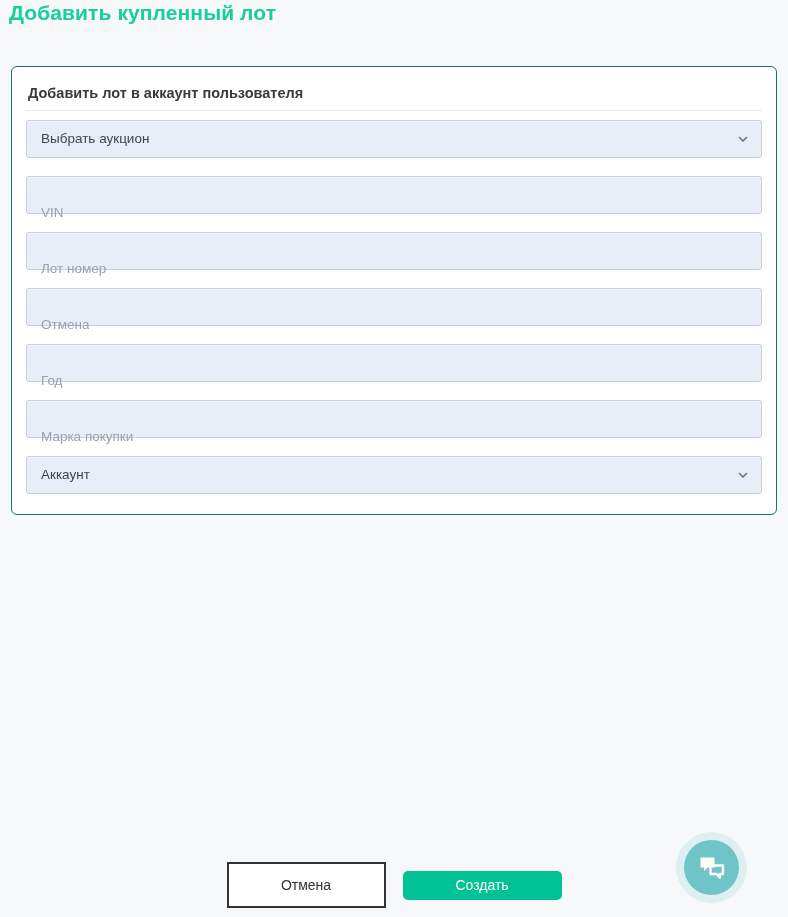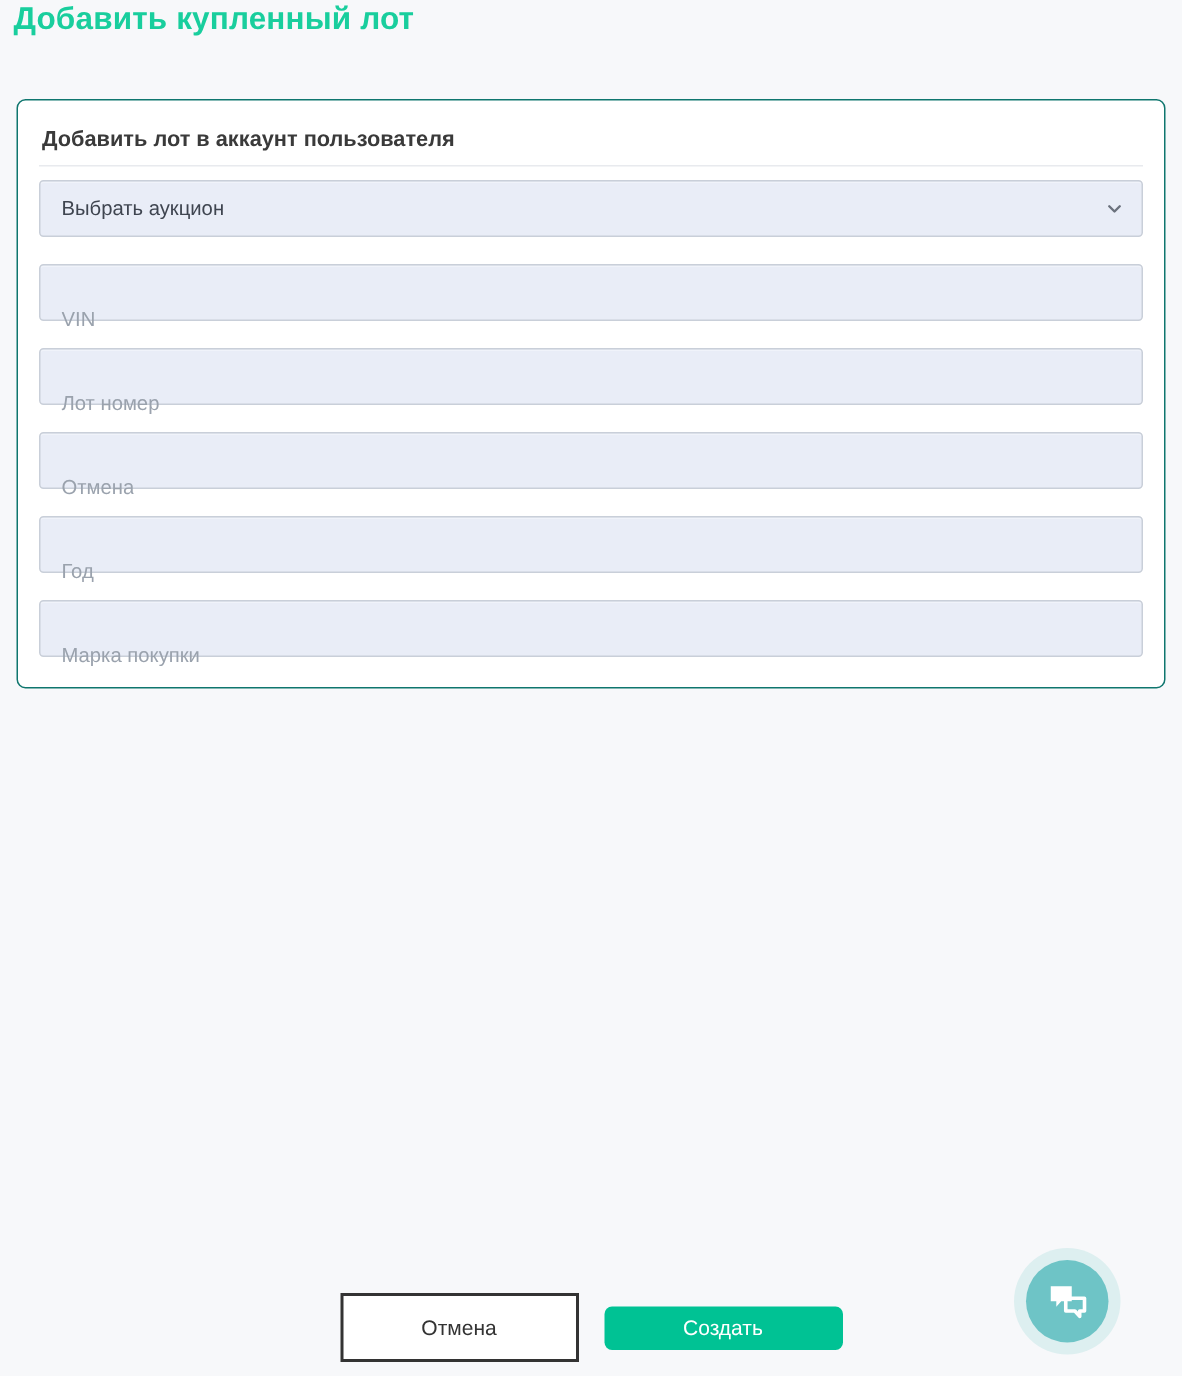"Аккаунт" div.field-row { html: none -> <div> <div> <span>Аккаунт</span> <span> <svg> <polyline></polyline> </svg> </span> </div> </div> }
